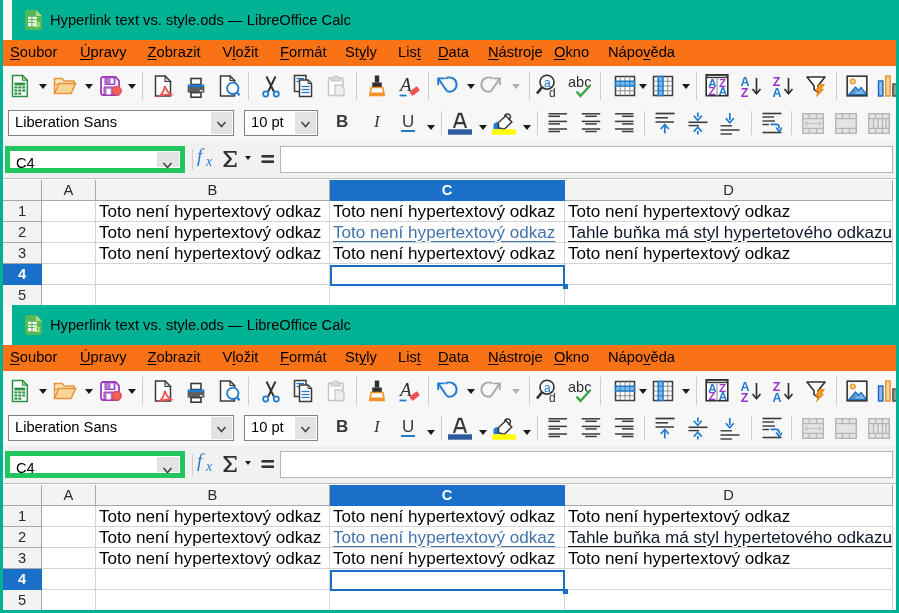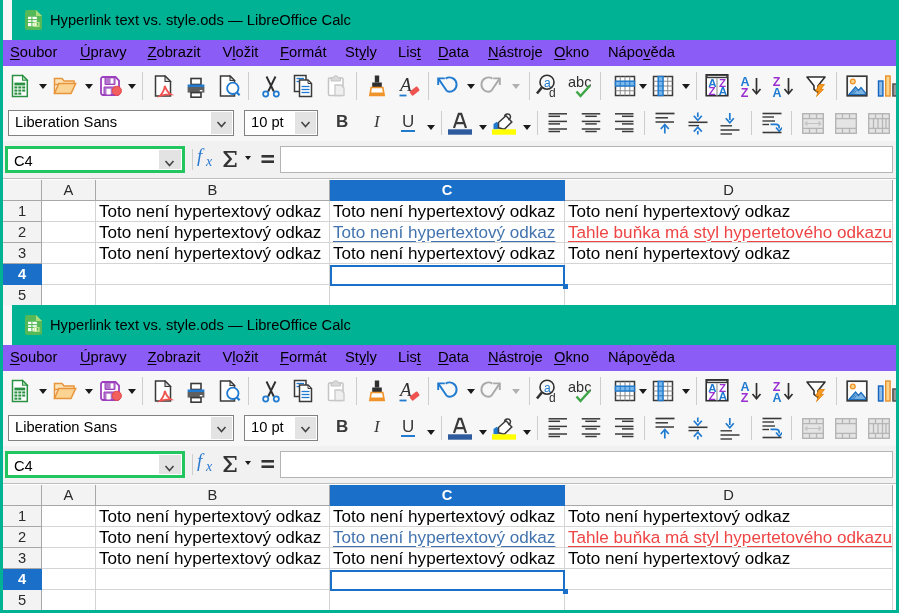"Soubor" .menubar { background: #8b5cf6 -> #f97316 }
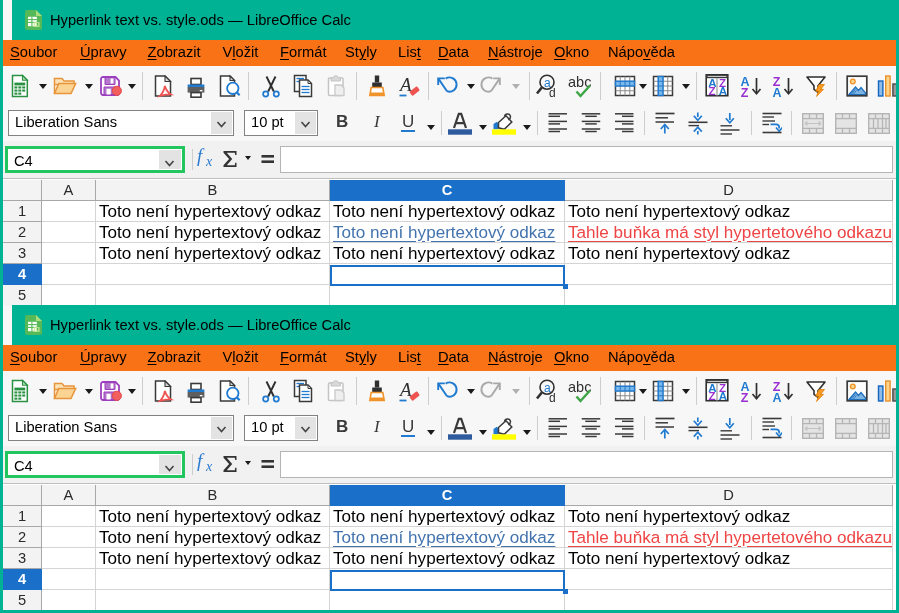"C4" .nbox { border: 3px solid #22c55e -> 5px solid #22c55e }
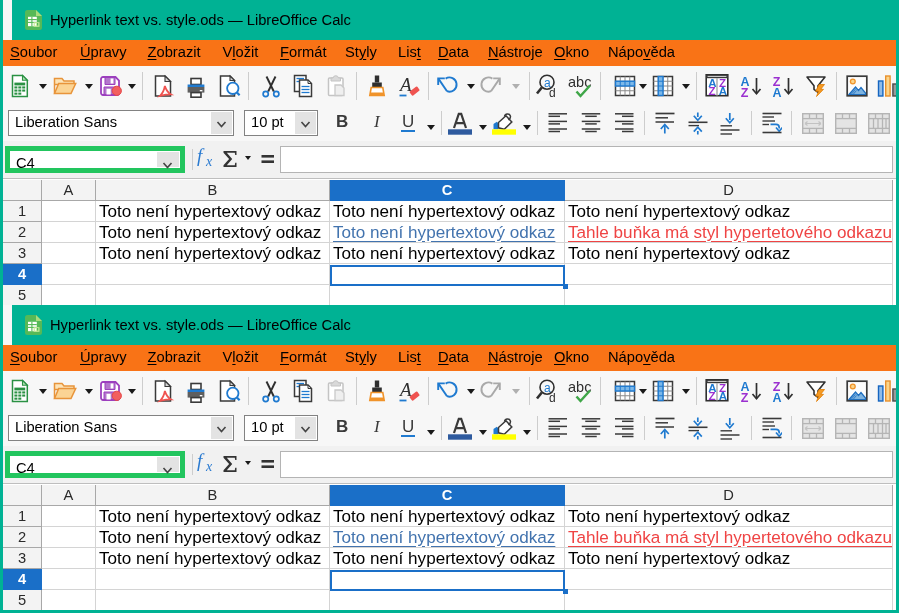"Tahle buňka má styl hypertetového" .link2 { color: #ef4444 -> #0f172a }
